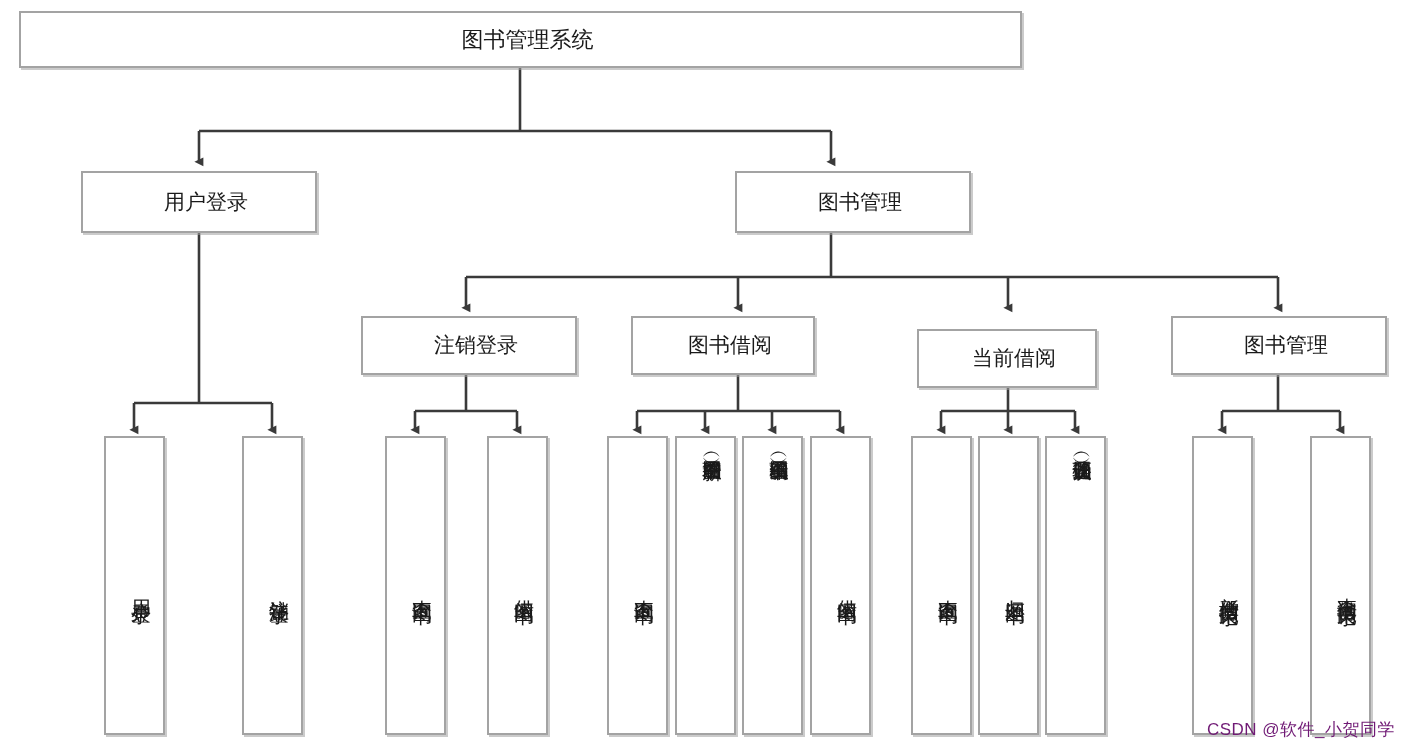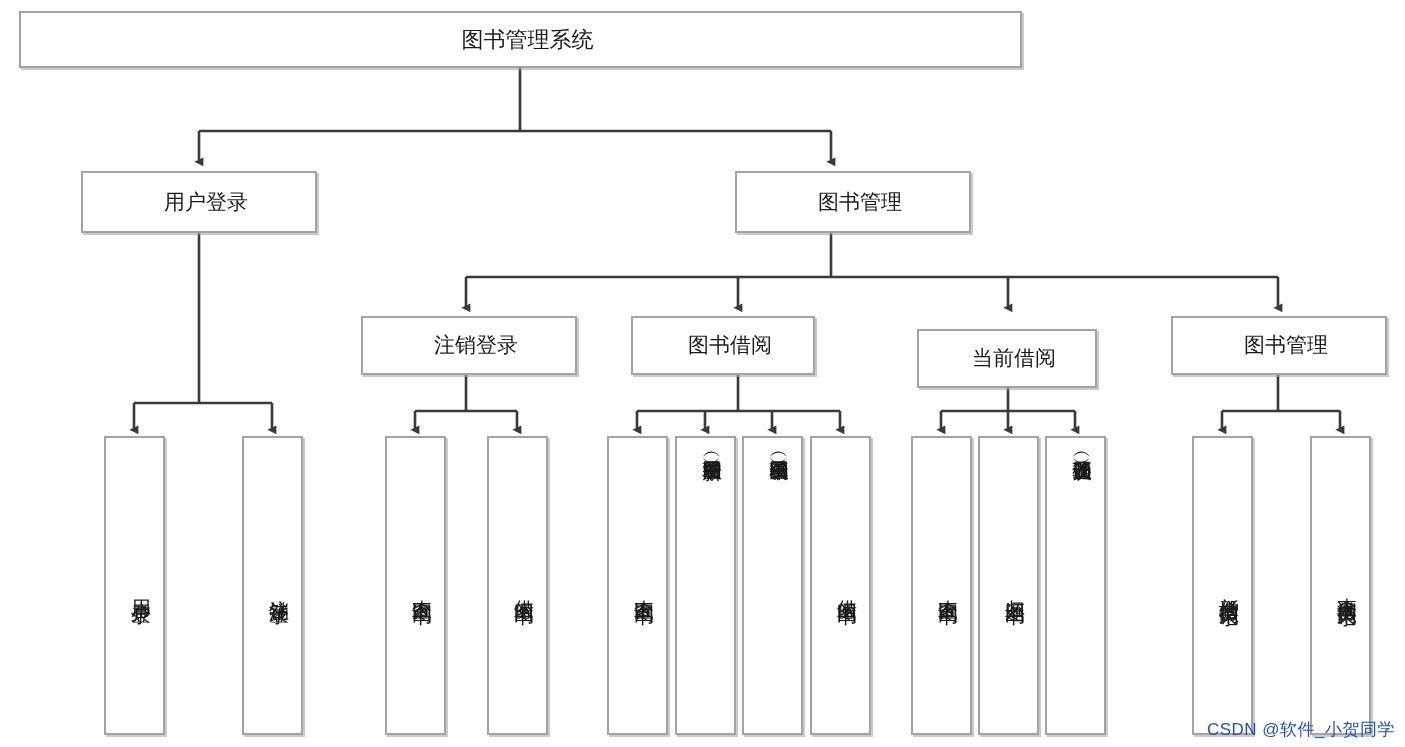"CSDN @软件_小贺同学" .watermark { color: #1d4ed8 -> #701a75 }
